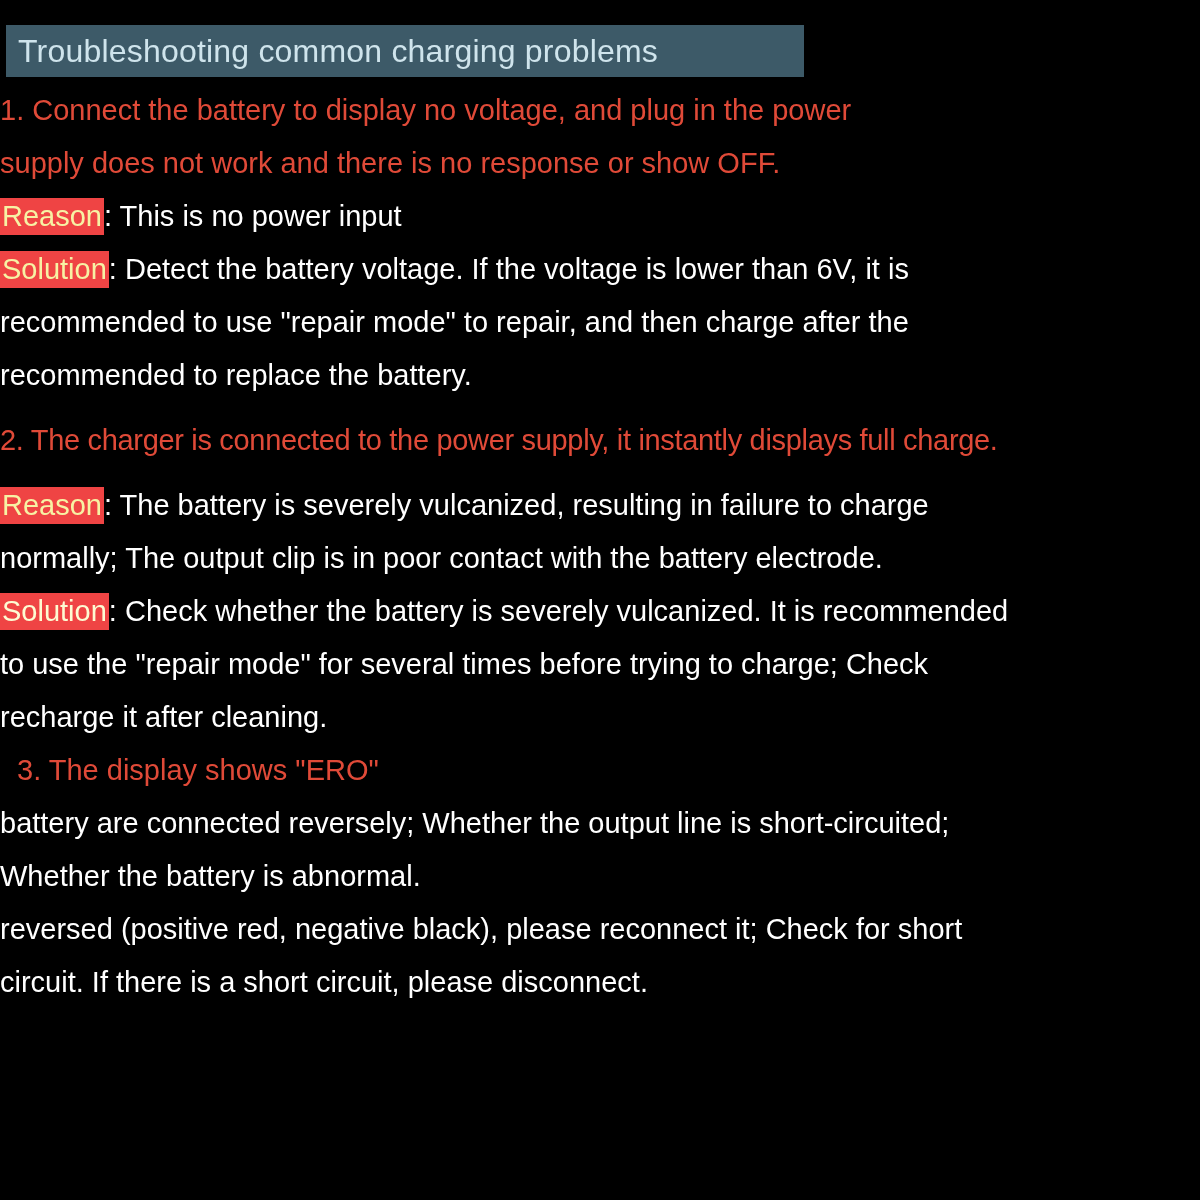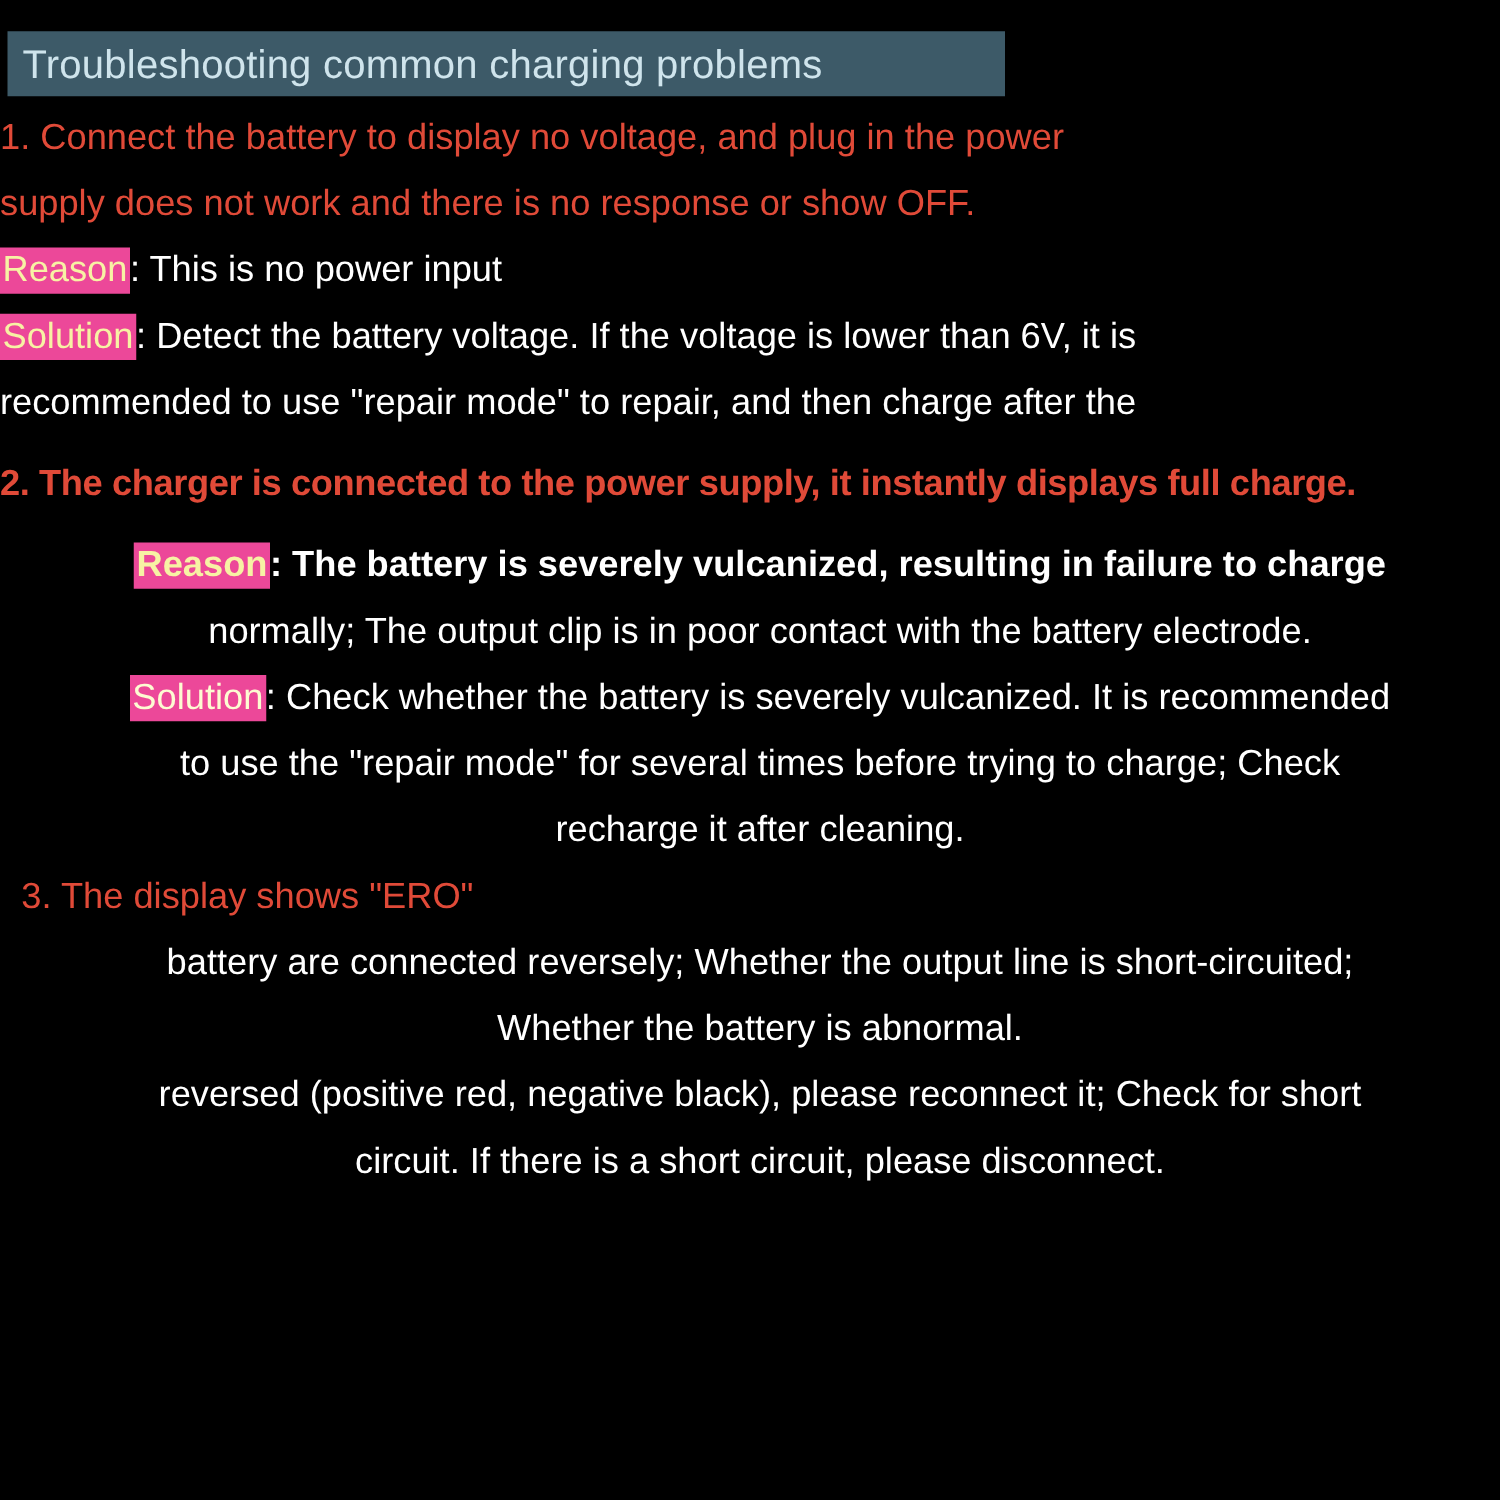"Reason" .tag { background: #ec4899 -> #ef4444 }
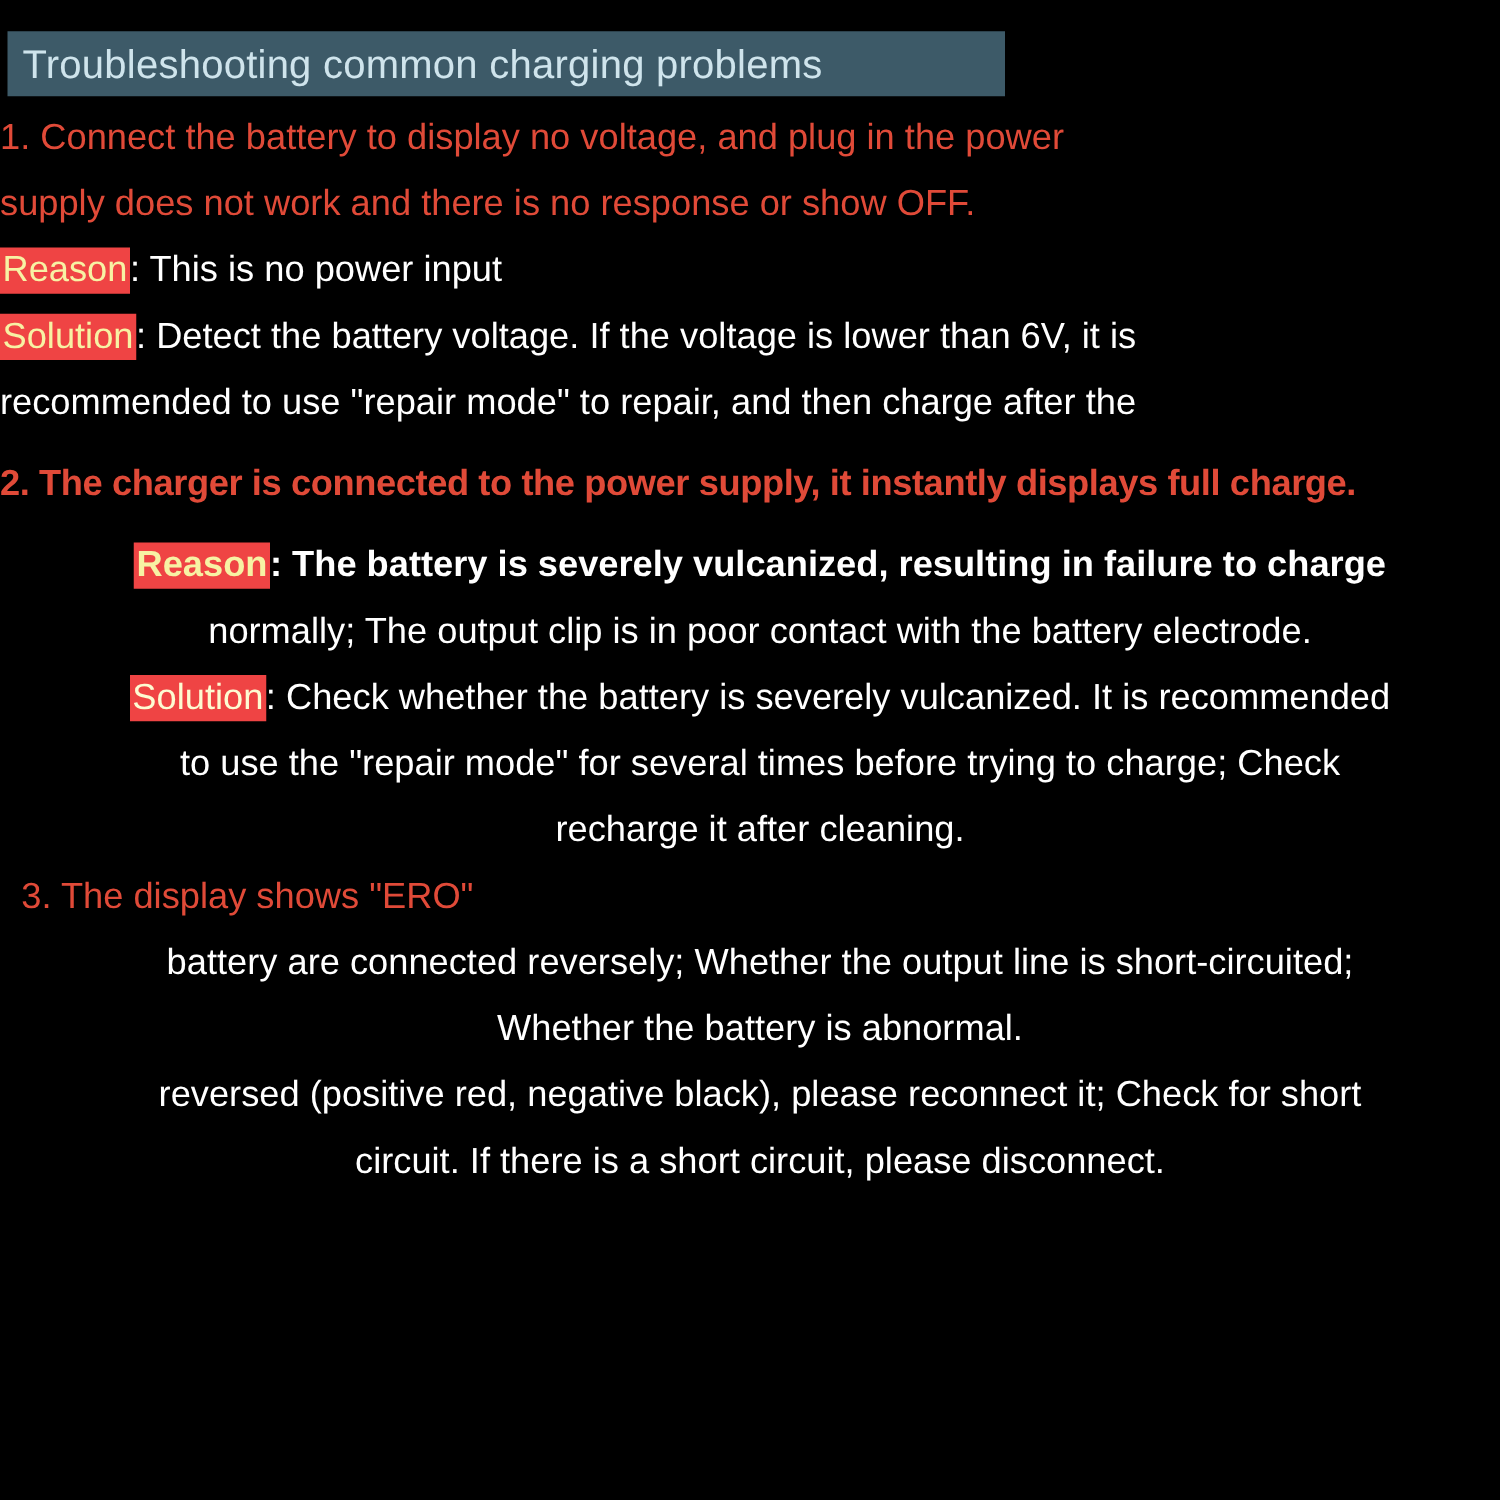"recommended to replace the battery." div.line { html: none -> <div>recommended to replace the battery.</div> }
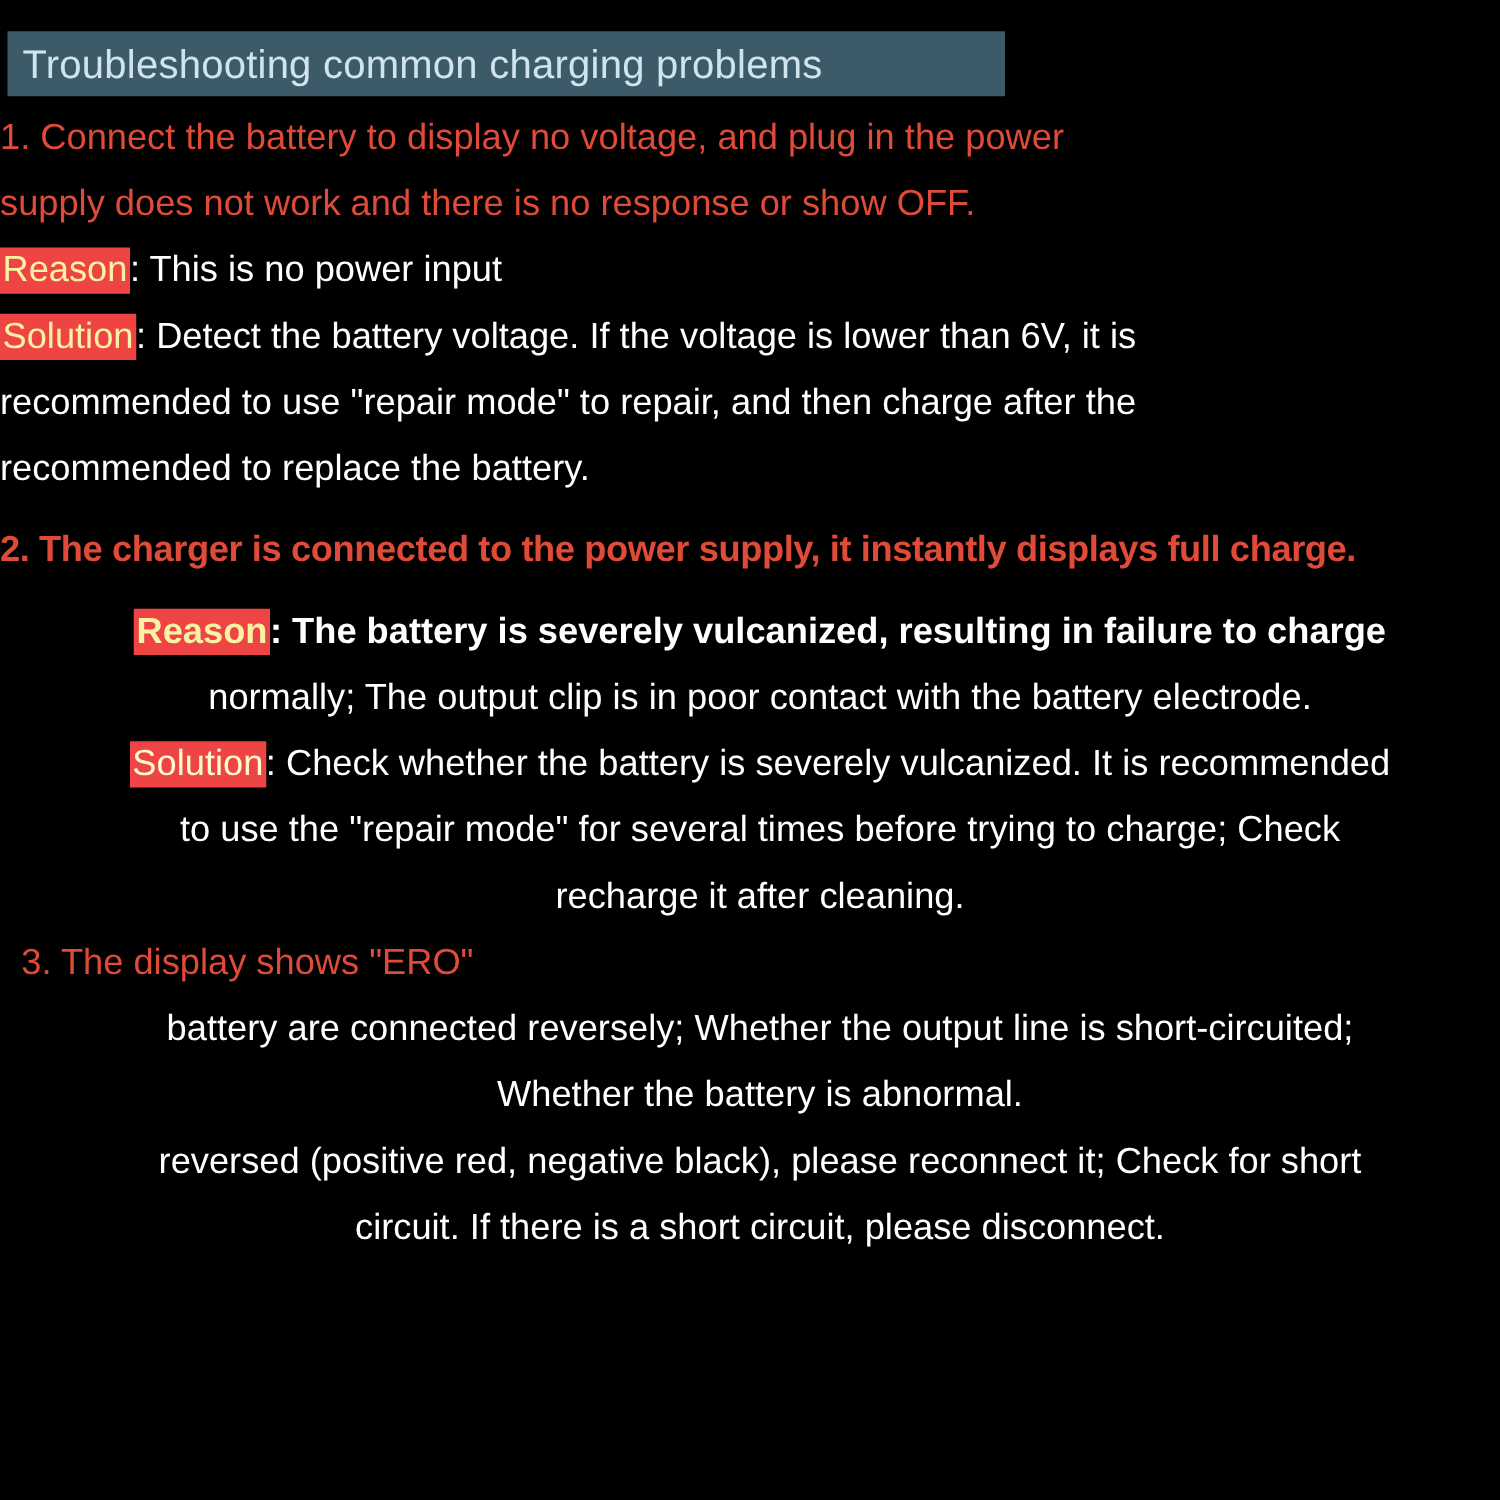"2. The charger is connected" .line.gap-before { font-weight: bold -> none }
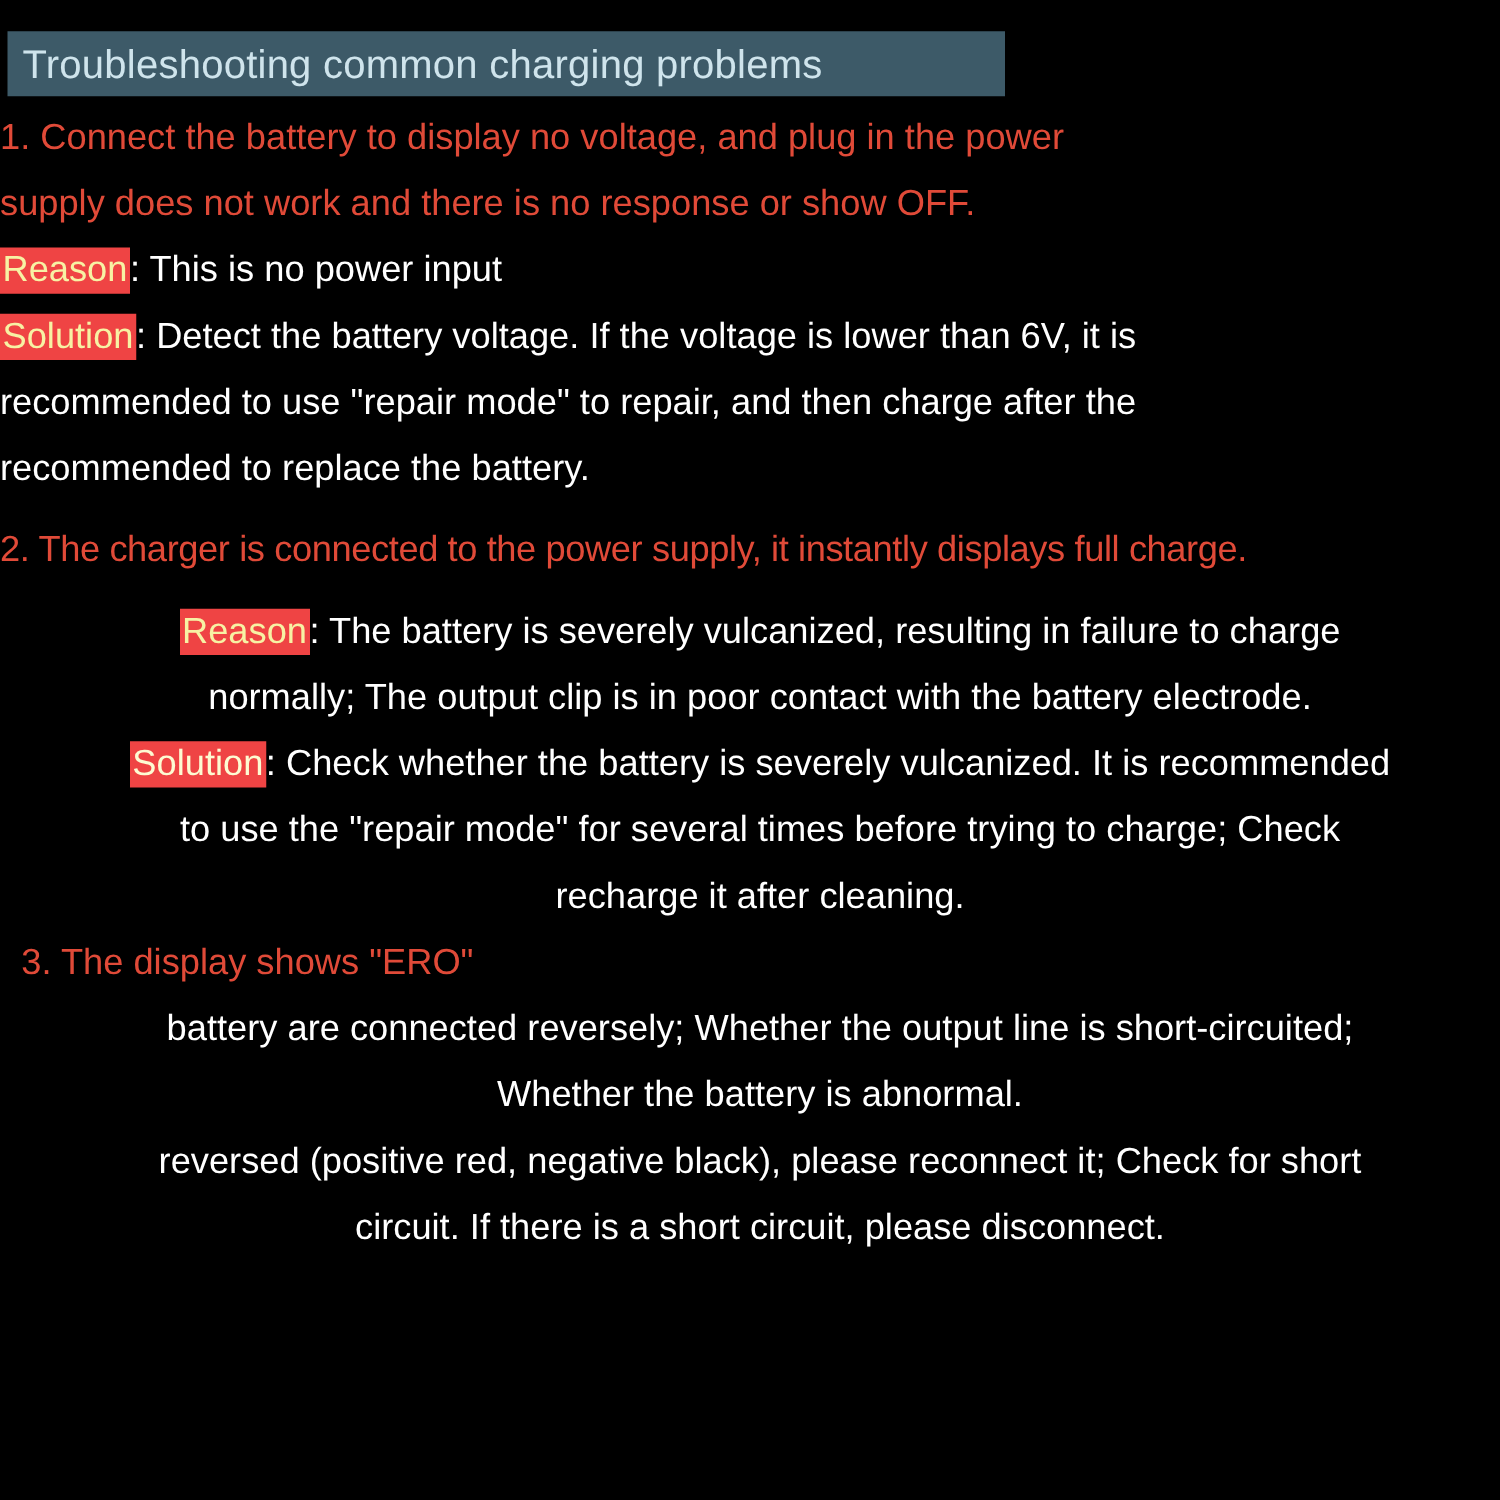"Reason: The battery is severely" .line.flush0 { padding-left: 16px -> 0px; text-align: center -> none }
